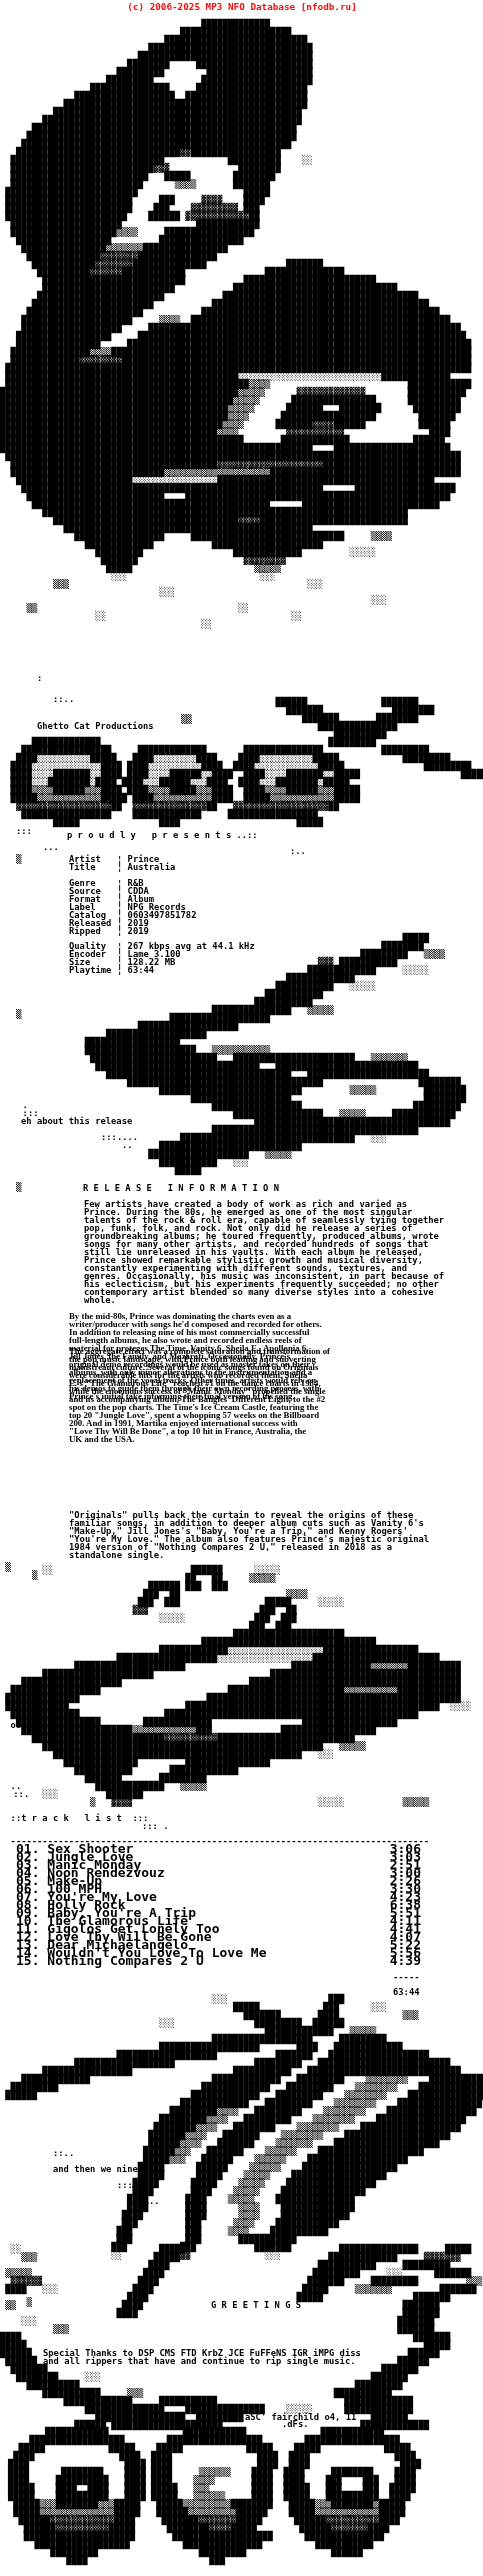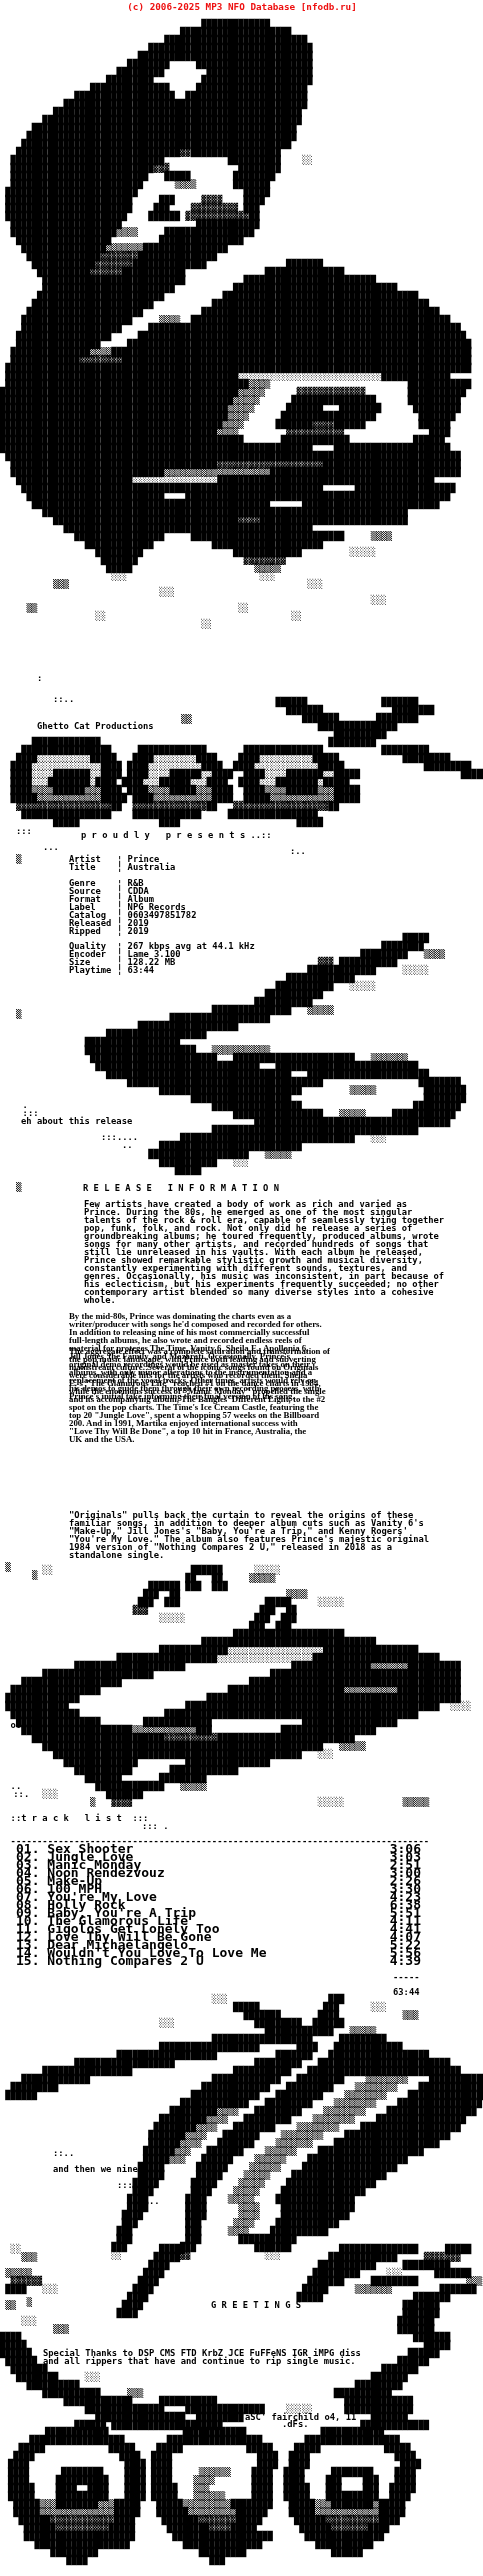"p r o u d" div.t { left: 81px -> 67px }
